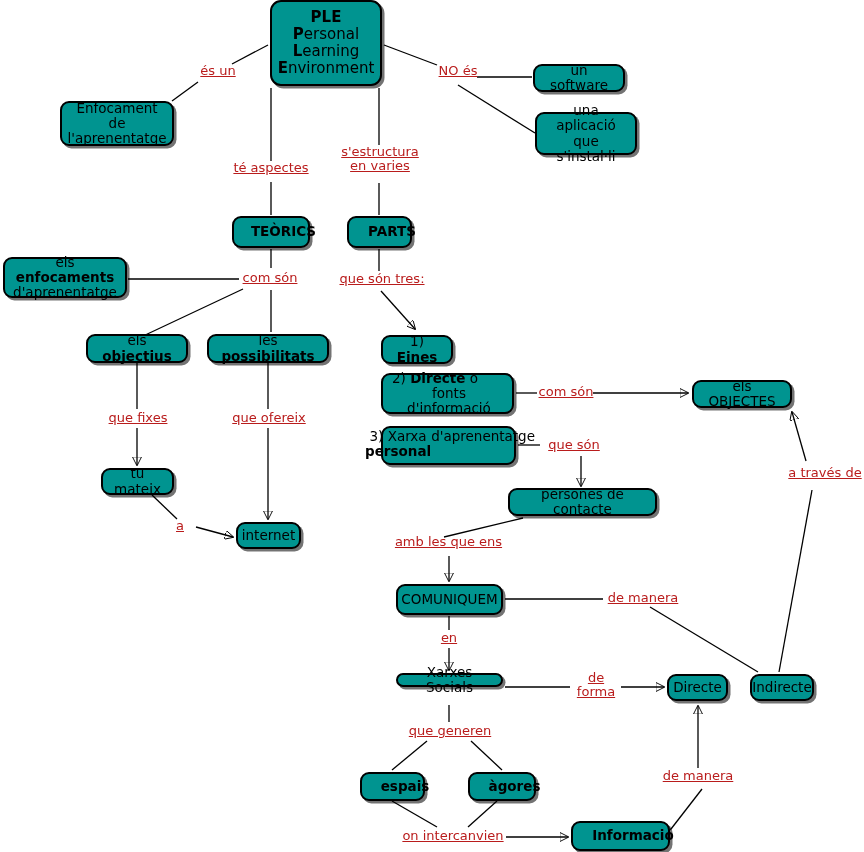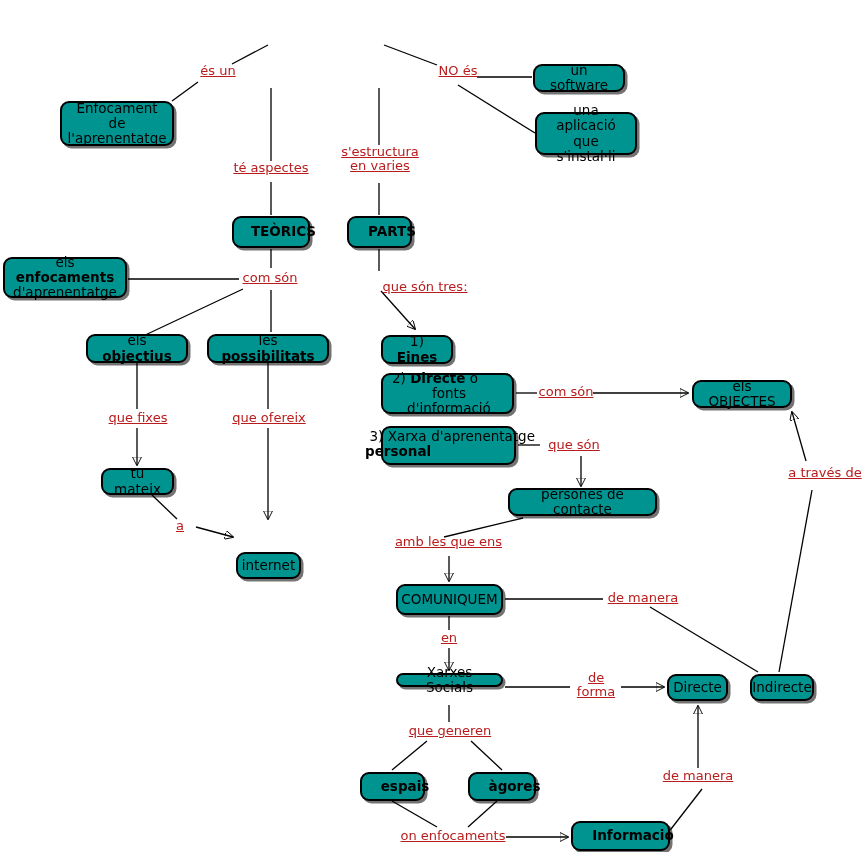"PLE" div.node { html: none -> <div> <span>PLE</span> <span><b>P</b><span>ersonal</span></span> <span><b>L</b><span>earning</span></span> <span><b>E</b><span>nvironment</span></span> </div> }
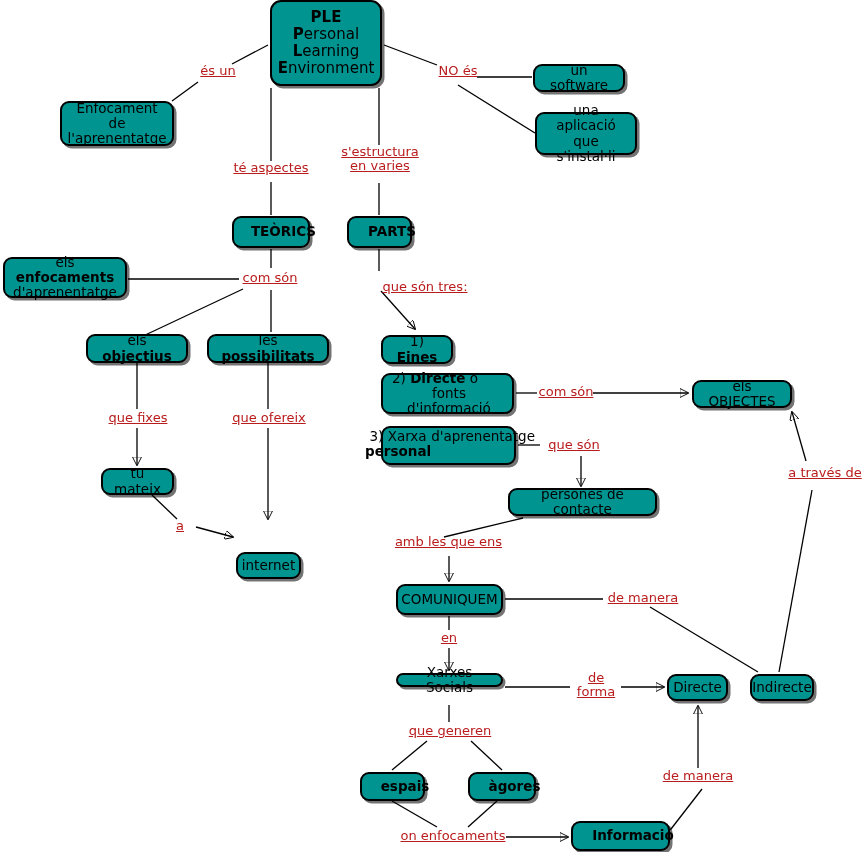"que són tres:" div.lbl { margin-left: 43px -> none; top: 280px -> 272px }
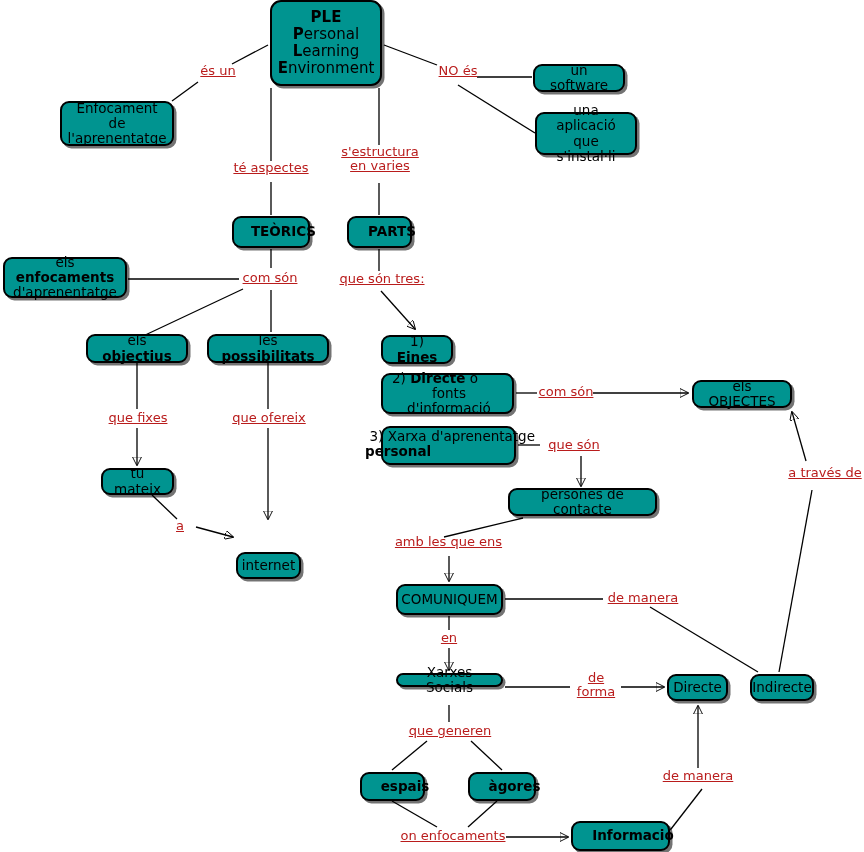"internet" div.node { top: 552px -> 522px }
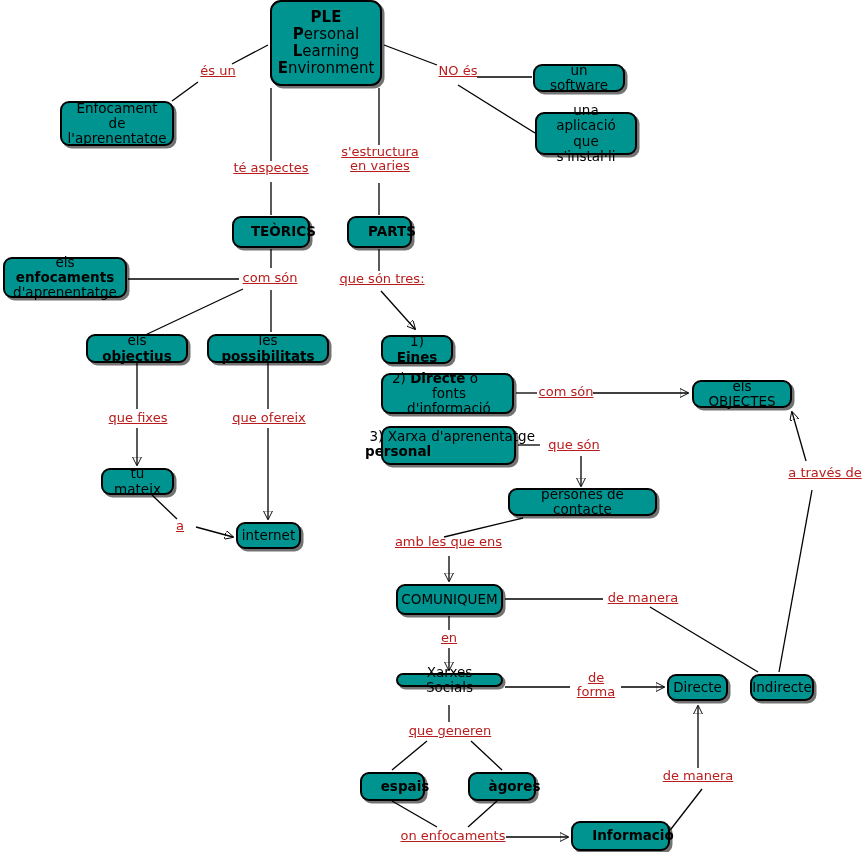"on enfocaments" div.lbl { text: enfocaments -> intercanvien }
